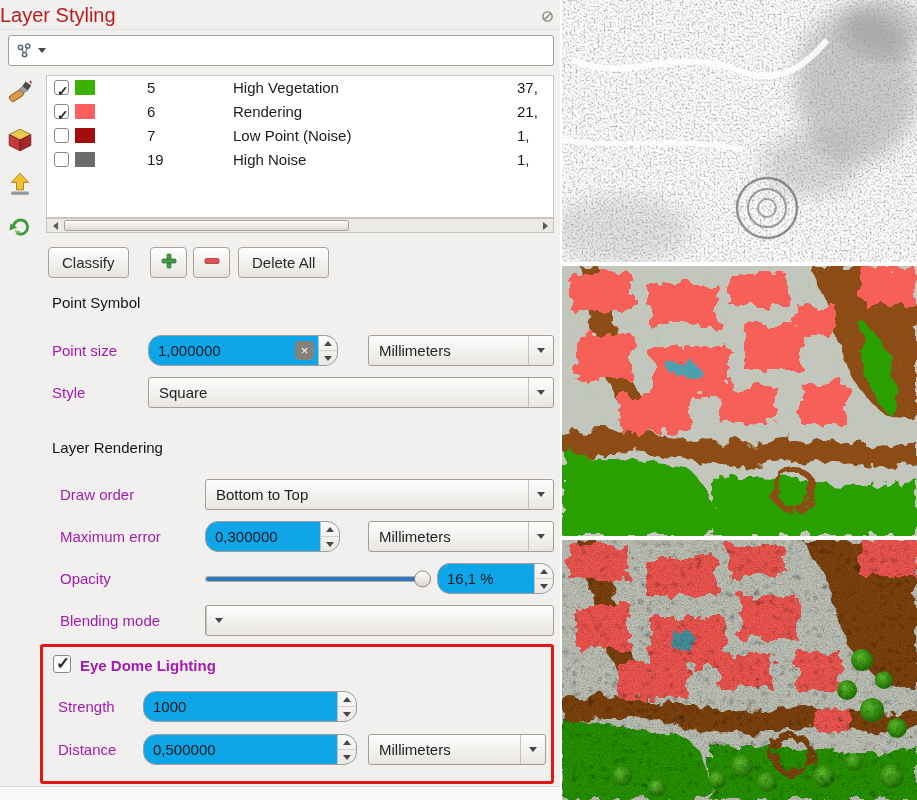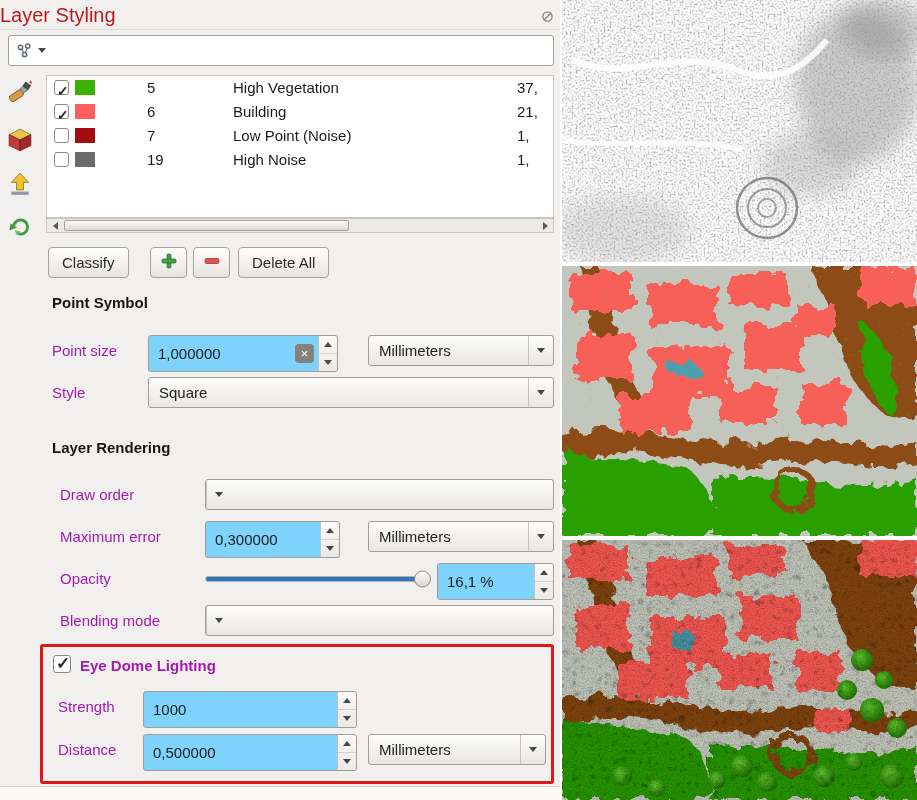"Building" span.cls-label { text: Building -> Rendering }
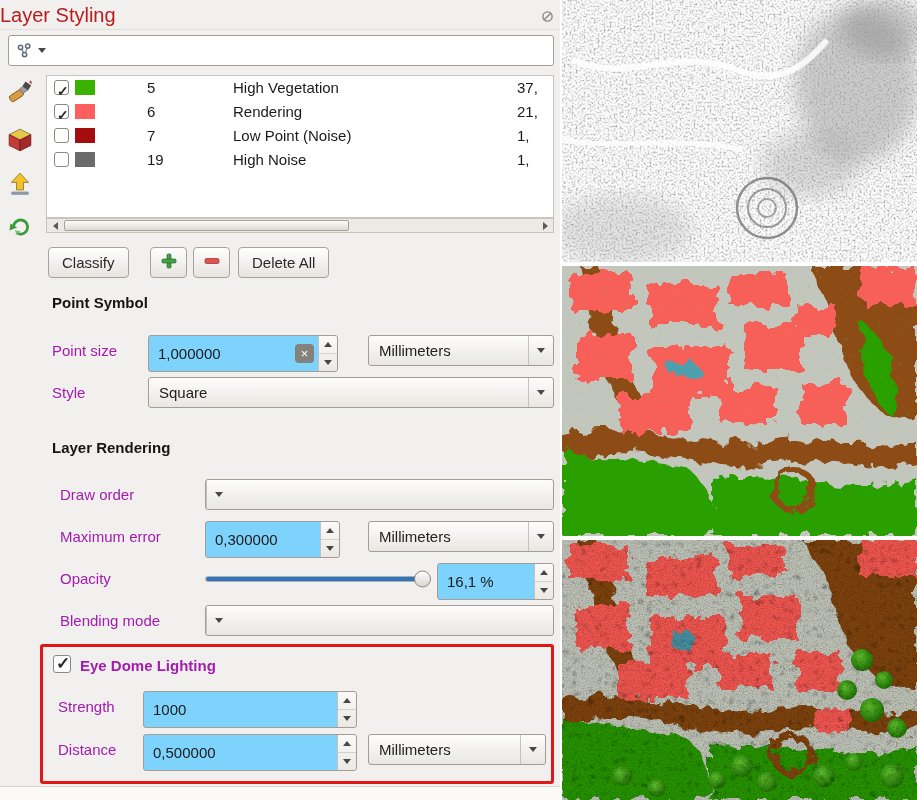"Point Symbol" .heading { font-weight: bold -> normal }
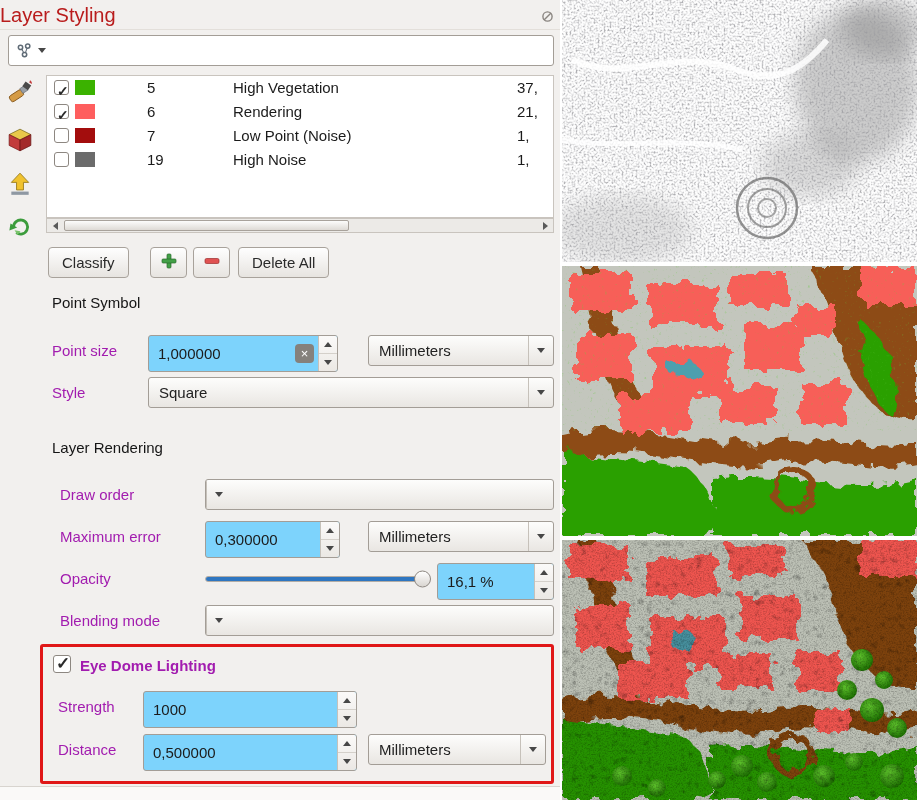"1,000000" .spin { background: #7dd3fc -> #0ea5e9; border-radius: 3px -> 13px; height: 37px -> 31px }
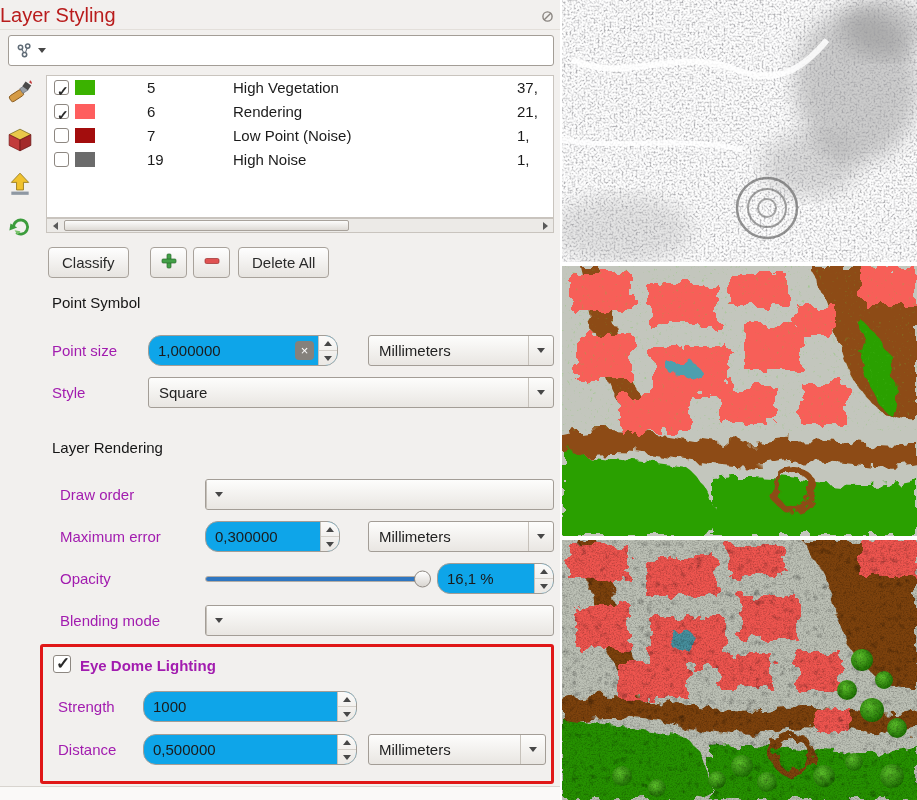"Bottom to Top" span.txt { html: none -> <span>Bottom to Top</span> }
